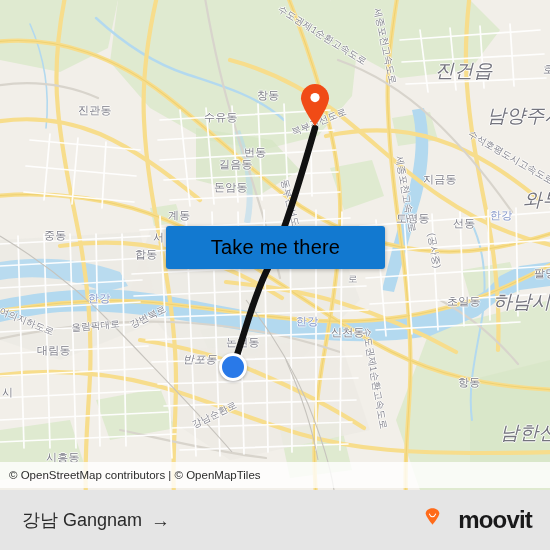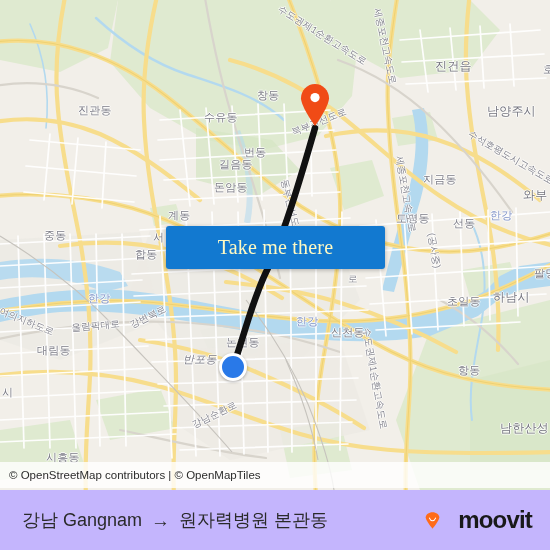"진건읍" .map-label.big { font-size: 12px -> 19px; font-style: none -> italic }
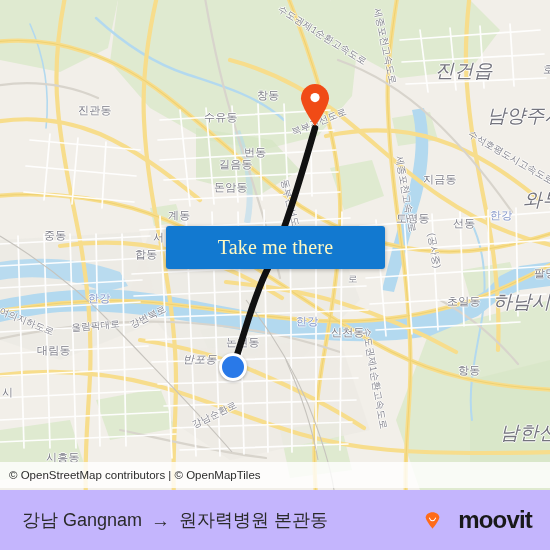"Take me there" #take-me-there { color: #fef9c3 -> #000000; font-family: Liberation Serif, serif -> Liberation Sans, sans-serif }
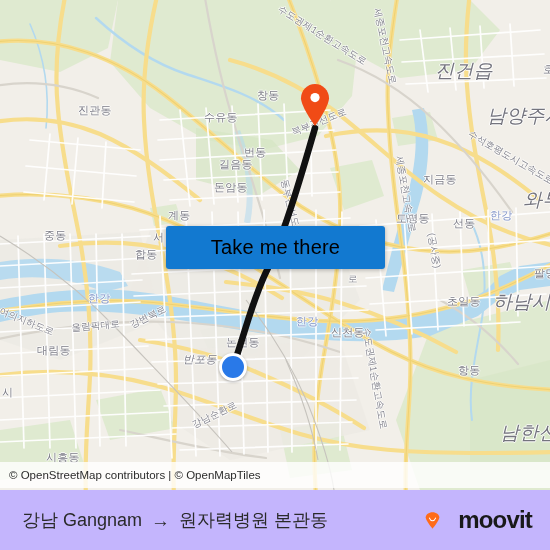"항동" div.map-label { top: 363px -> 375px }
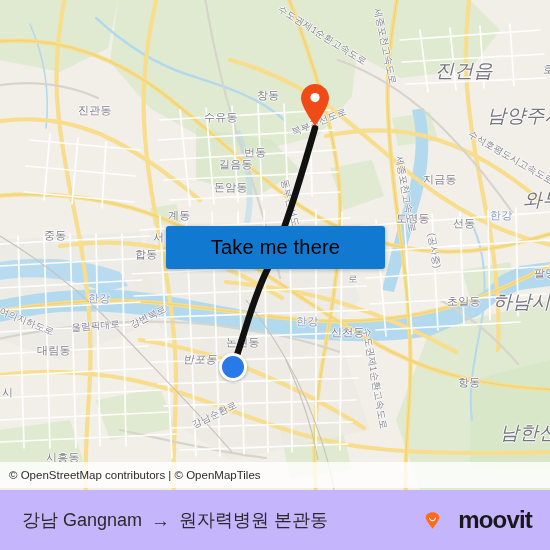"강남 Gangnam" #footer { background: #c4b5fd -> #e5e5e5 }
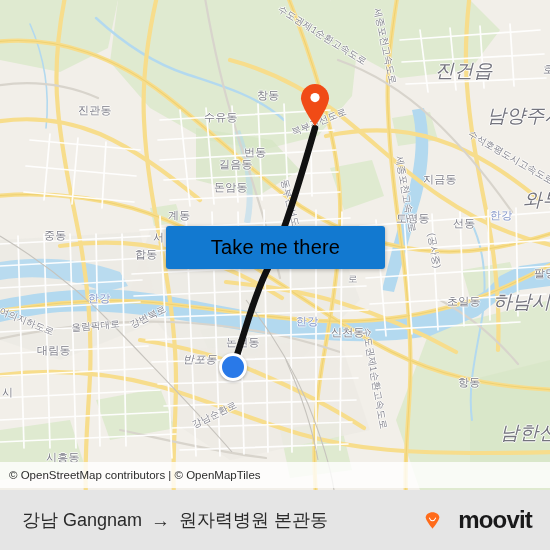"원자력병원 본관동" span { html: <span>원자력병원 본관동</span> -> none }
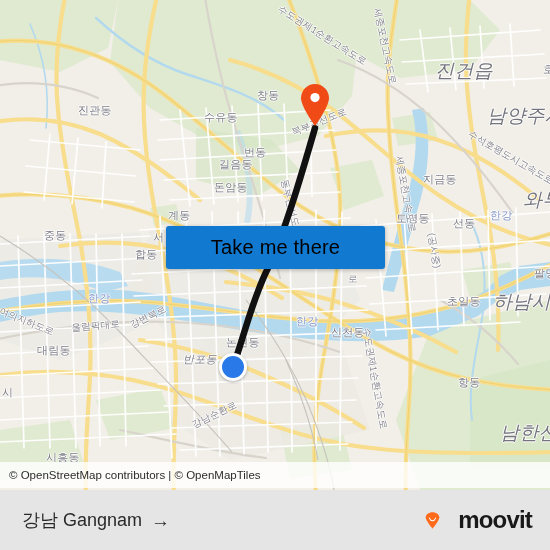"moovit" #moovit-logo { align-items: center -> none }
